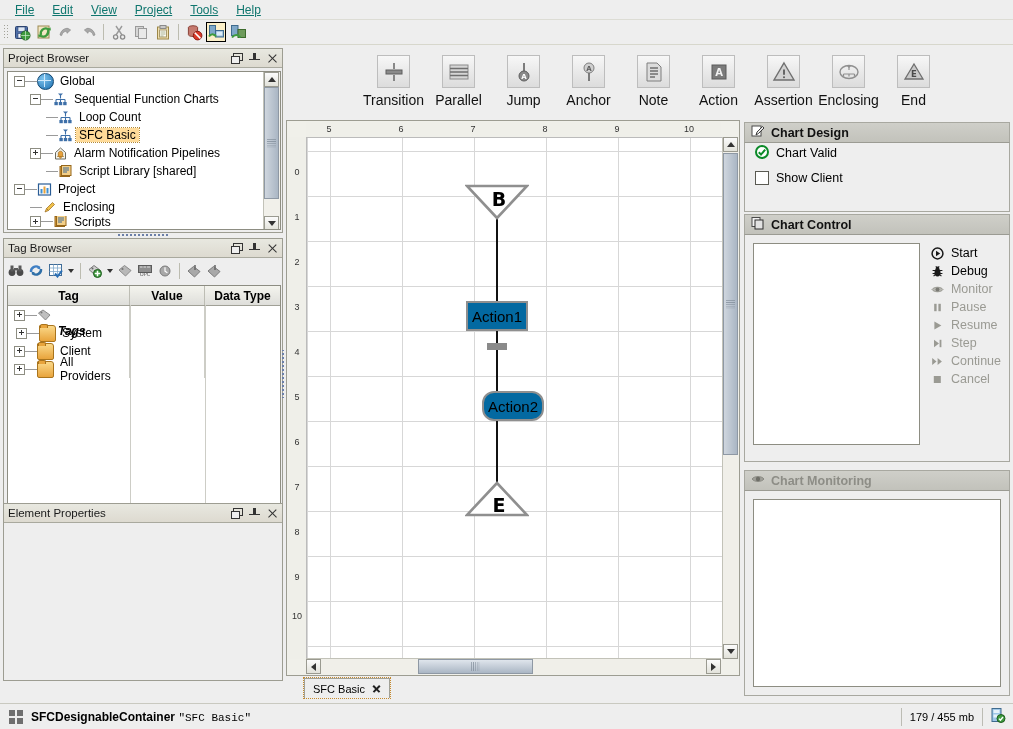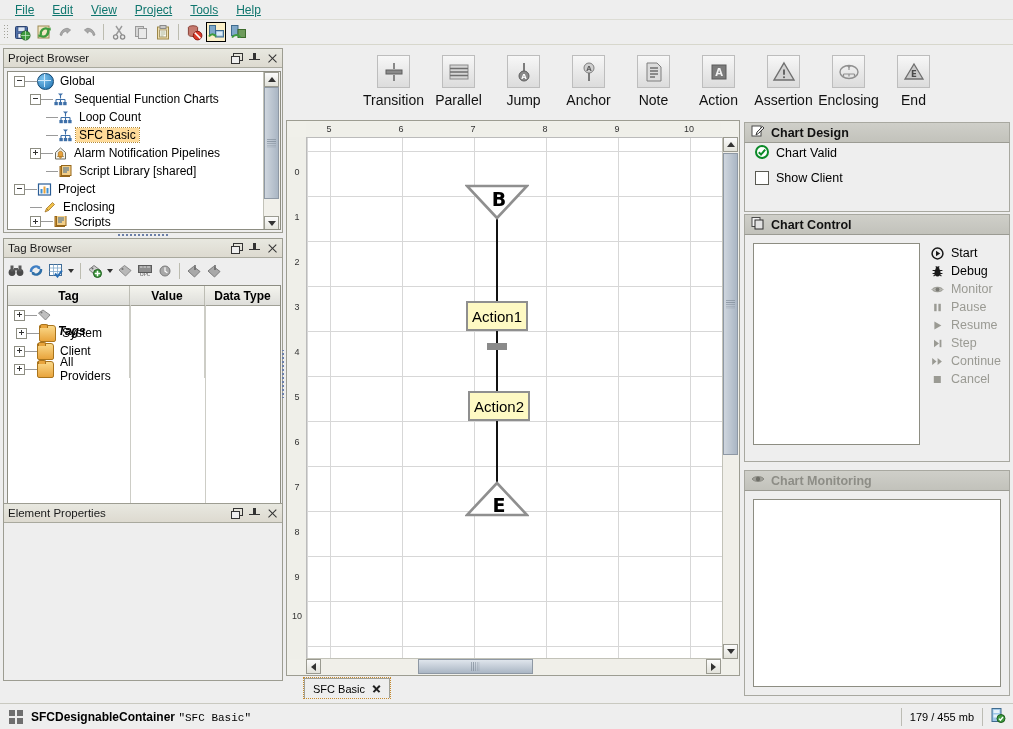"Action1" .sfc-box { background: #fef9c3 -> #0369a1 }
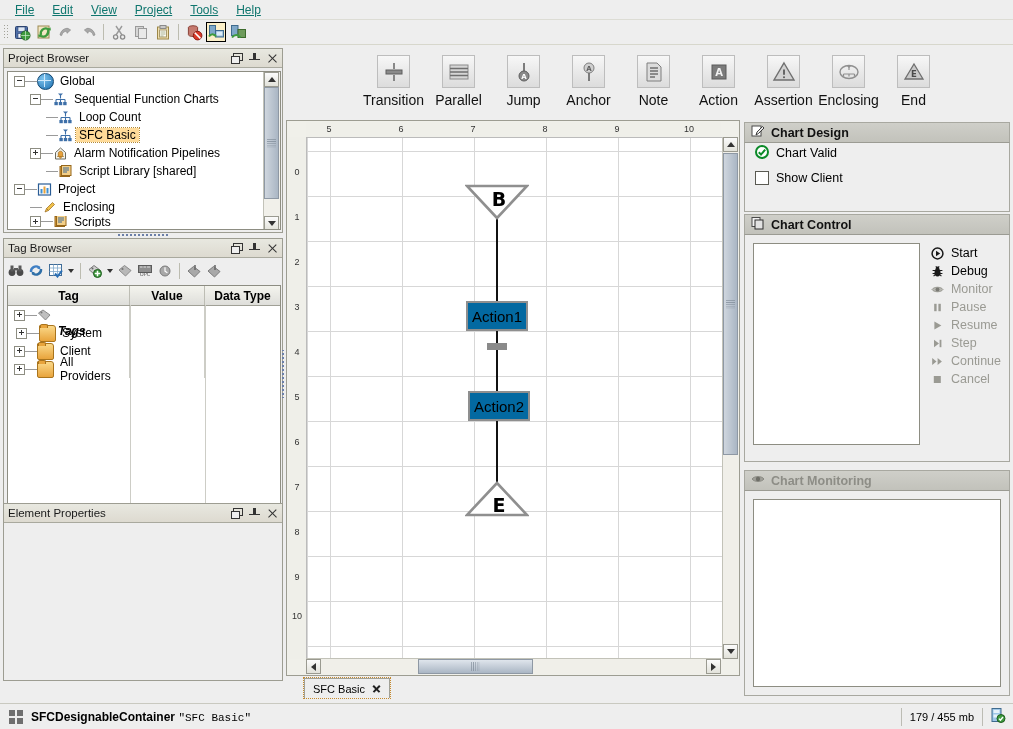"Action2" div.sfc-box { border-radius: none -> 12px; left: 161px -> 175px }
